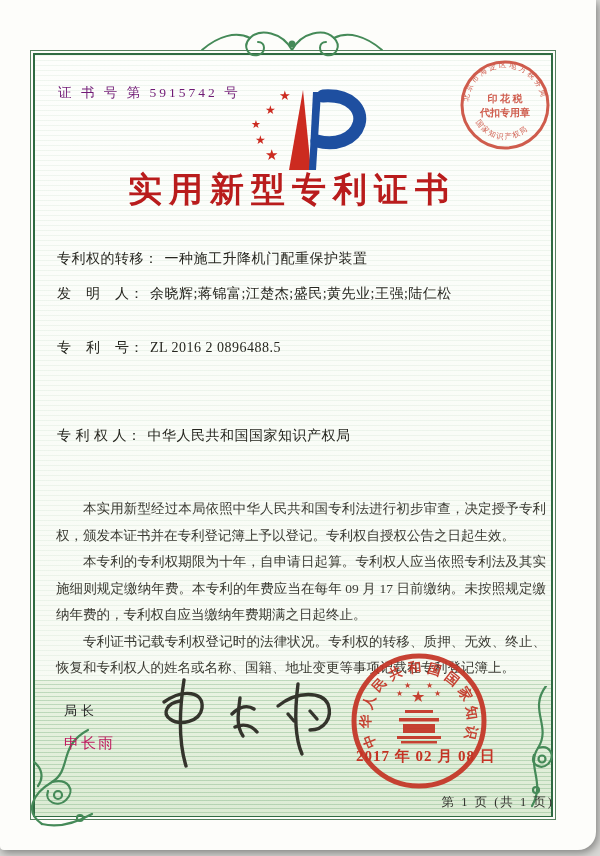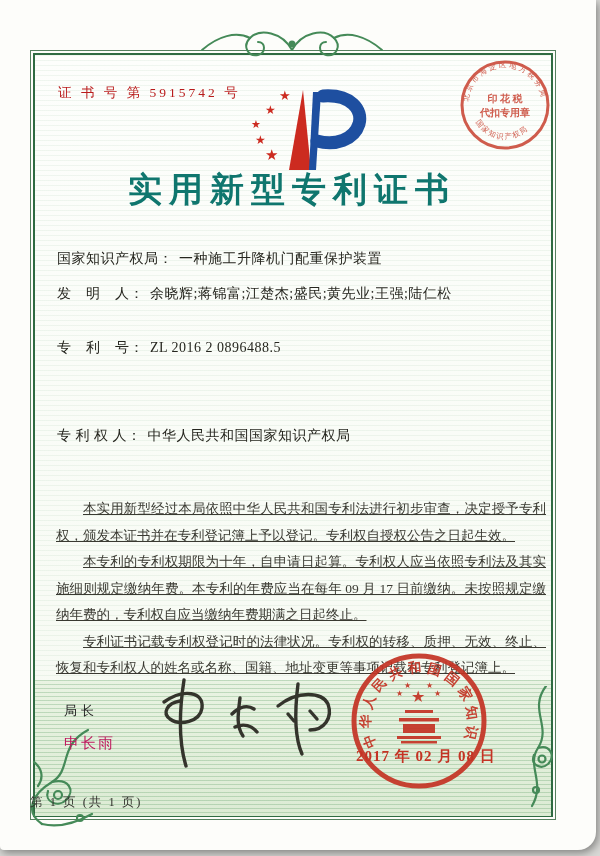"证 书 号 第 5915742" .cert-no { color: #b91c1c -> #701a75 }
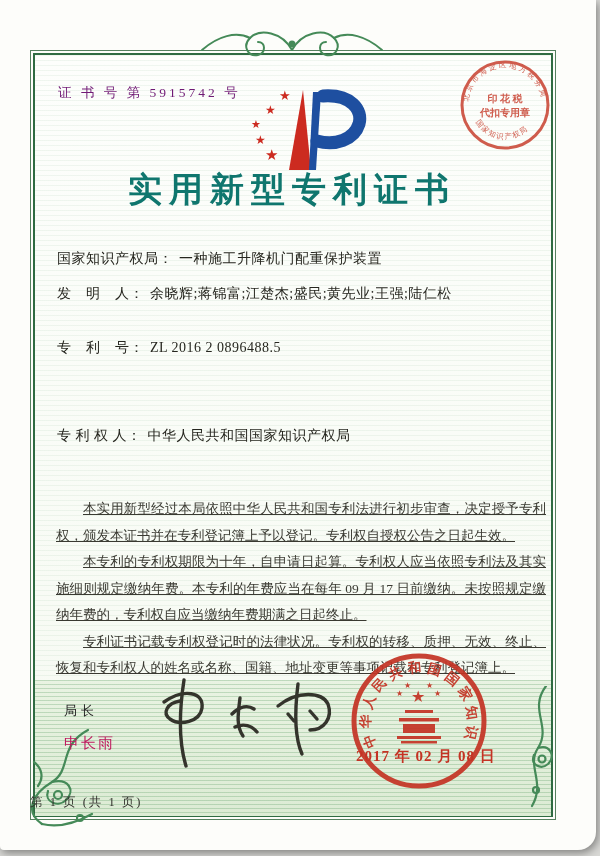"实用新型专利证书" .title { color: #0f766e -> #b91c1c }
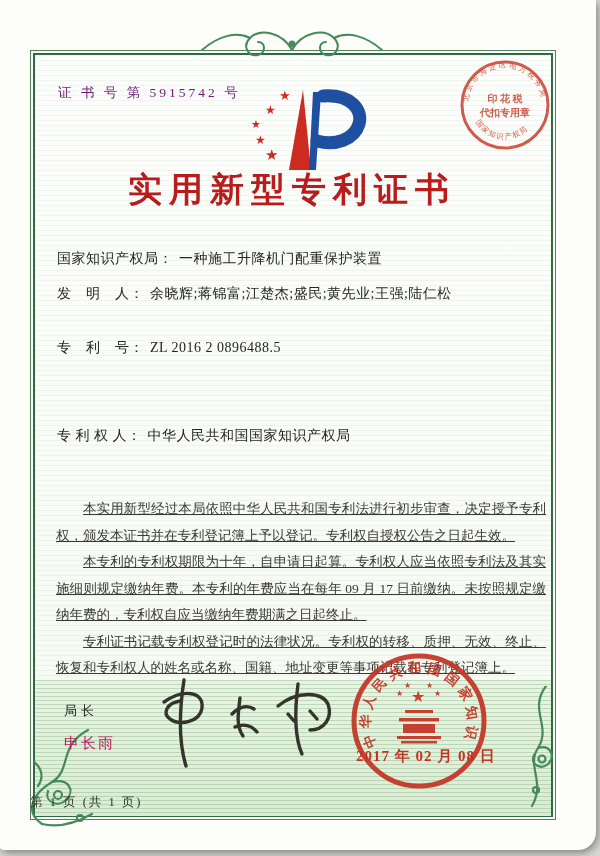"国家知识产权局：" span.lab { text: 国家知识产权局 -> 专利权的转移 }
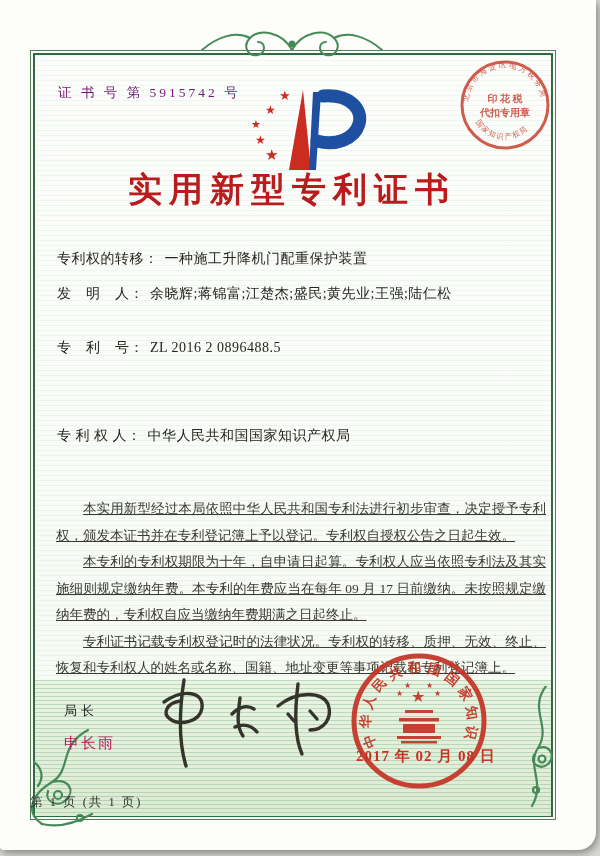"本实用新型经过本局依照中华人民共和国专利法进行初步审查，决定授予专利权，颁发本证" .body-text p { text-decoration: underline -> none }
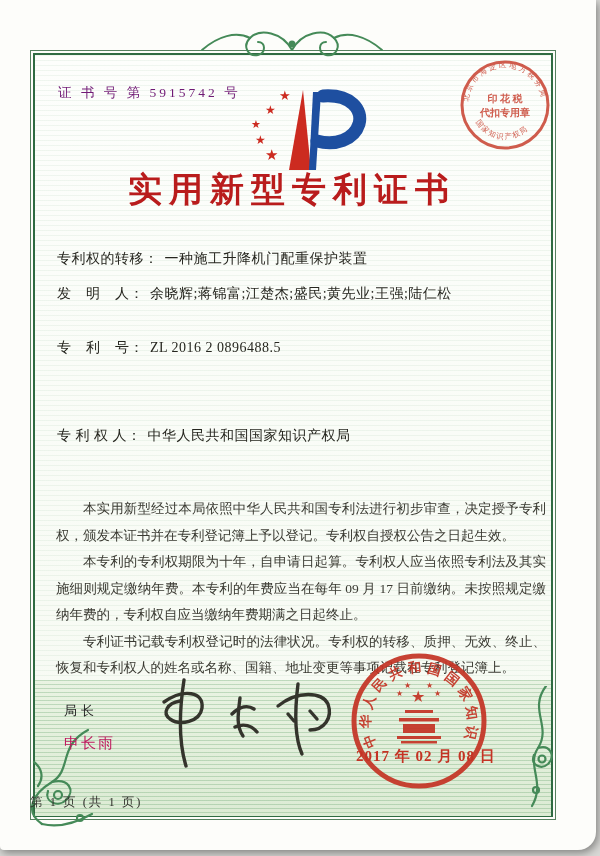"第 1 页 (共 1" .page-footer { text-align: left -> right }
